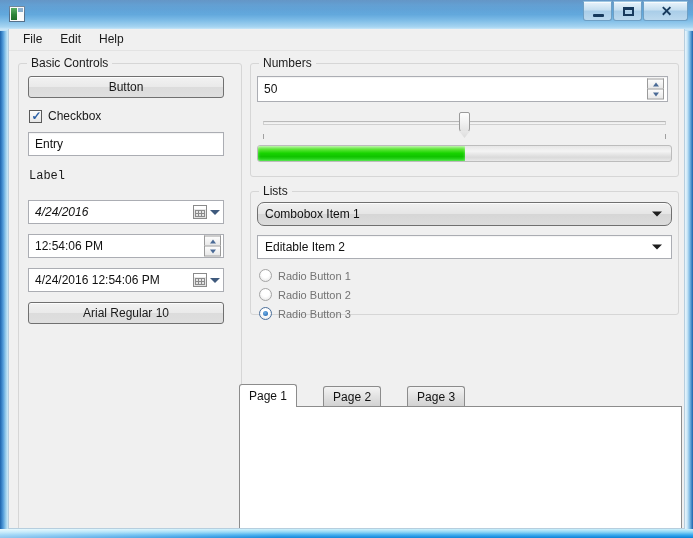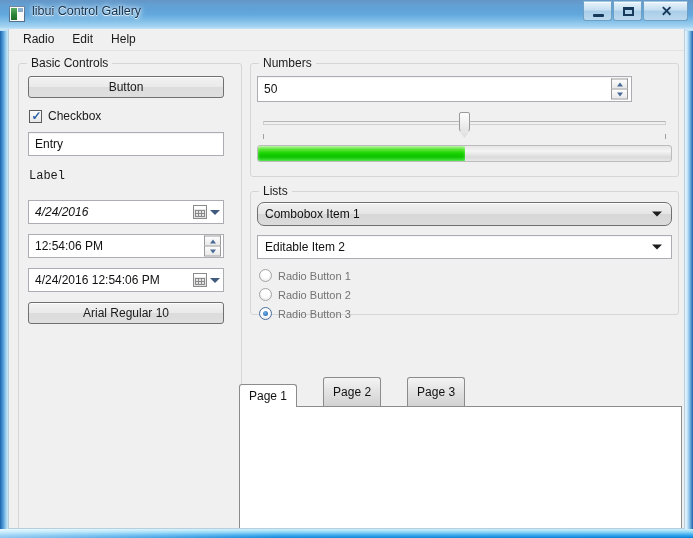"libui Control Gallery" div.title-text { html: <div>libui Control Gallery</div> -> none }
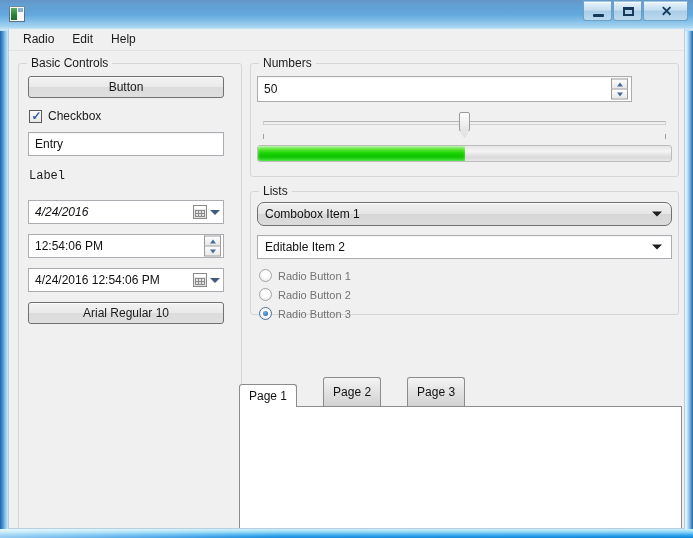"Radio" div.menuitem { text: Radio -> File }
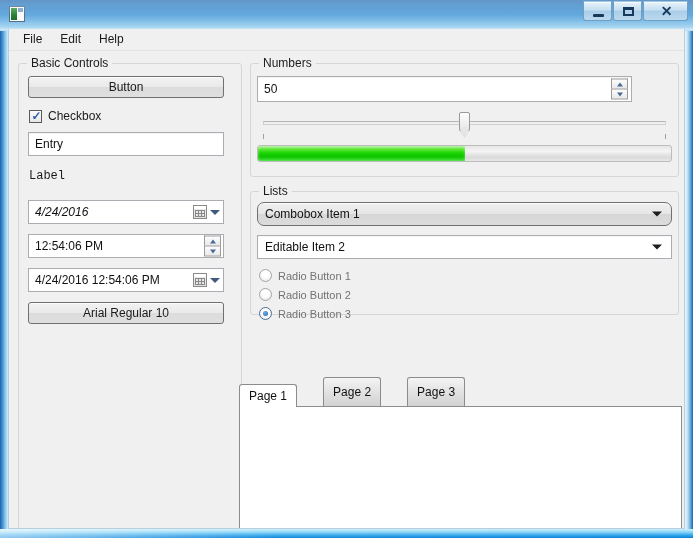"50" div.textbox { width: 375px -> 411px }
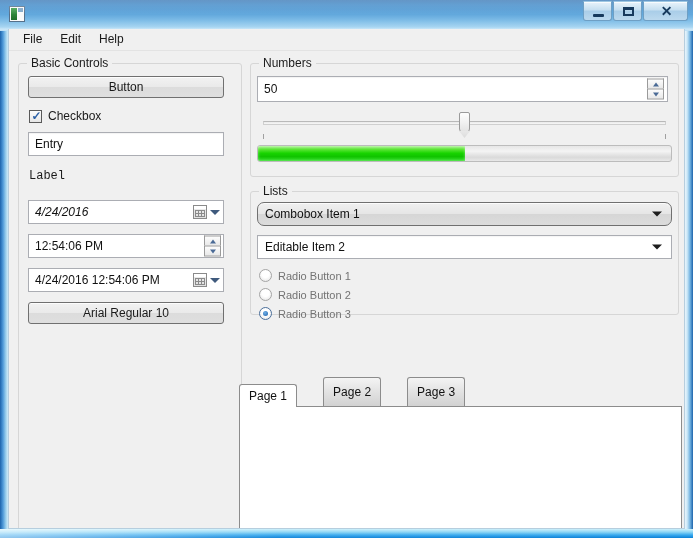"Page 2" .tab { height: 29px -> 20px }
